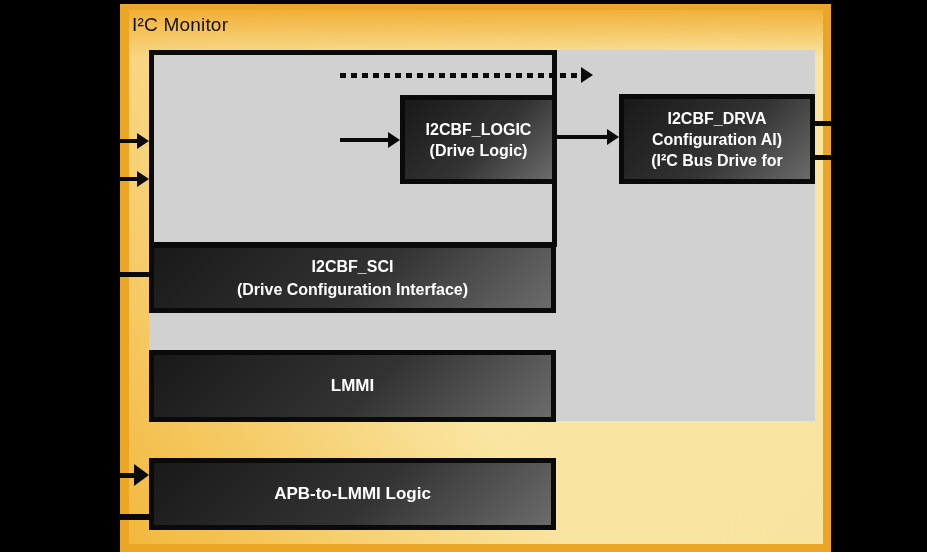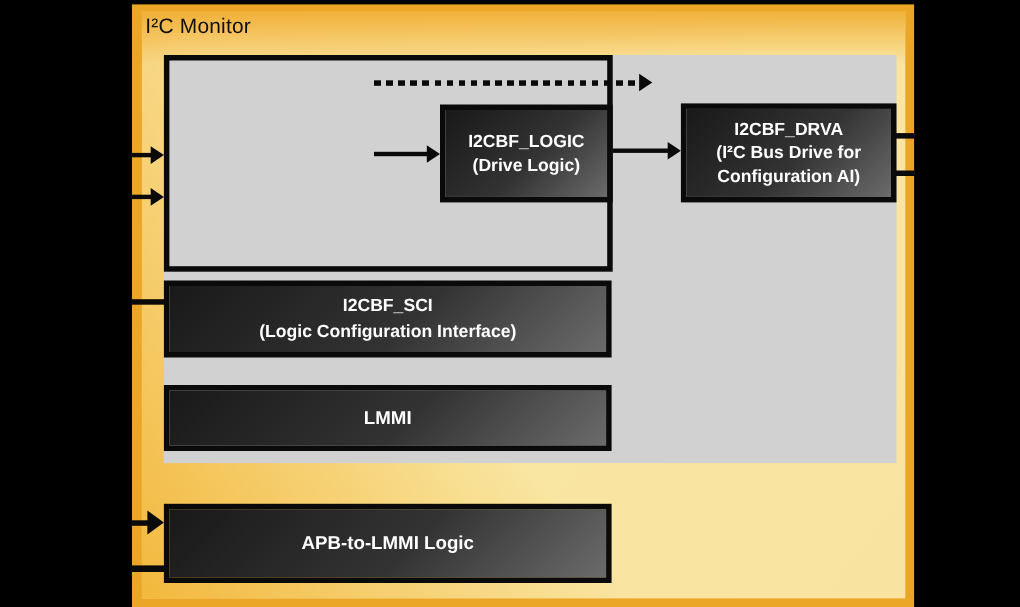"(I²C Bus Drive for" div { order: before "Configuration AI)" -> after "Configuration AI)" }
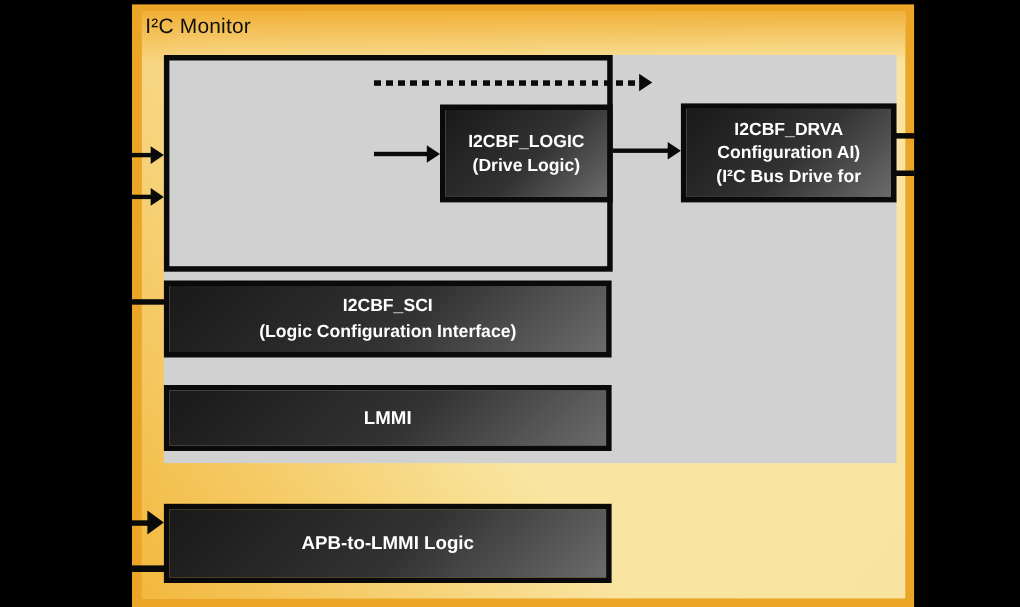"I2CBF_SCI" .b-sci { margin-top: 12px -> none }
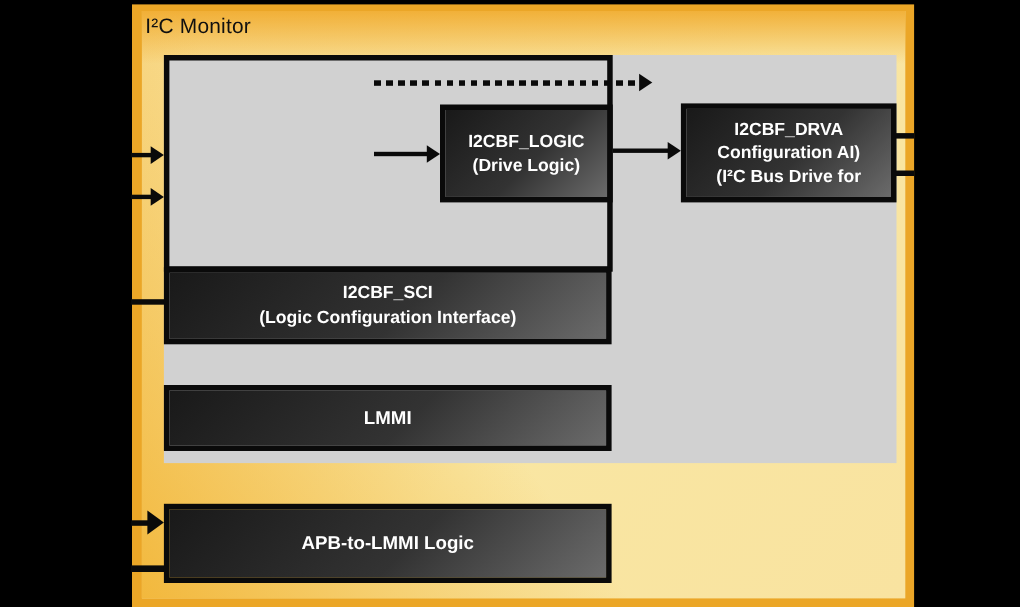"(Logic Configuration Interface)" div { text: Logic -> Drive }
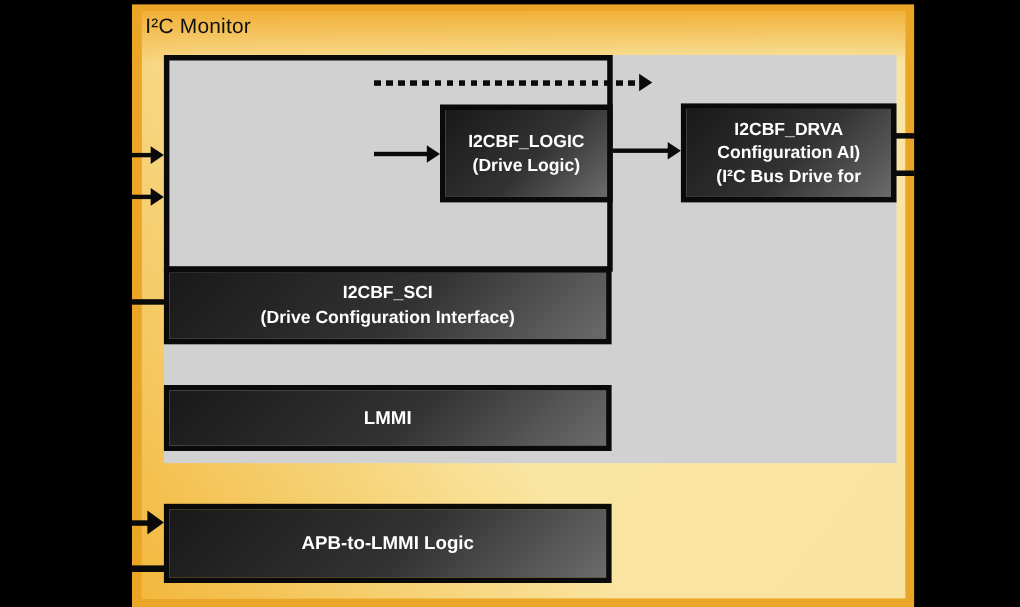"LMMI" .b-lmmi { height: 60px -> 72px }
